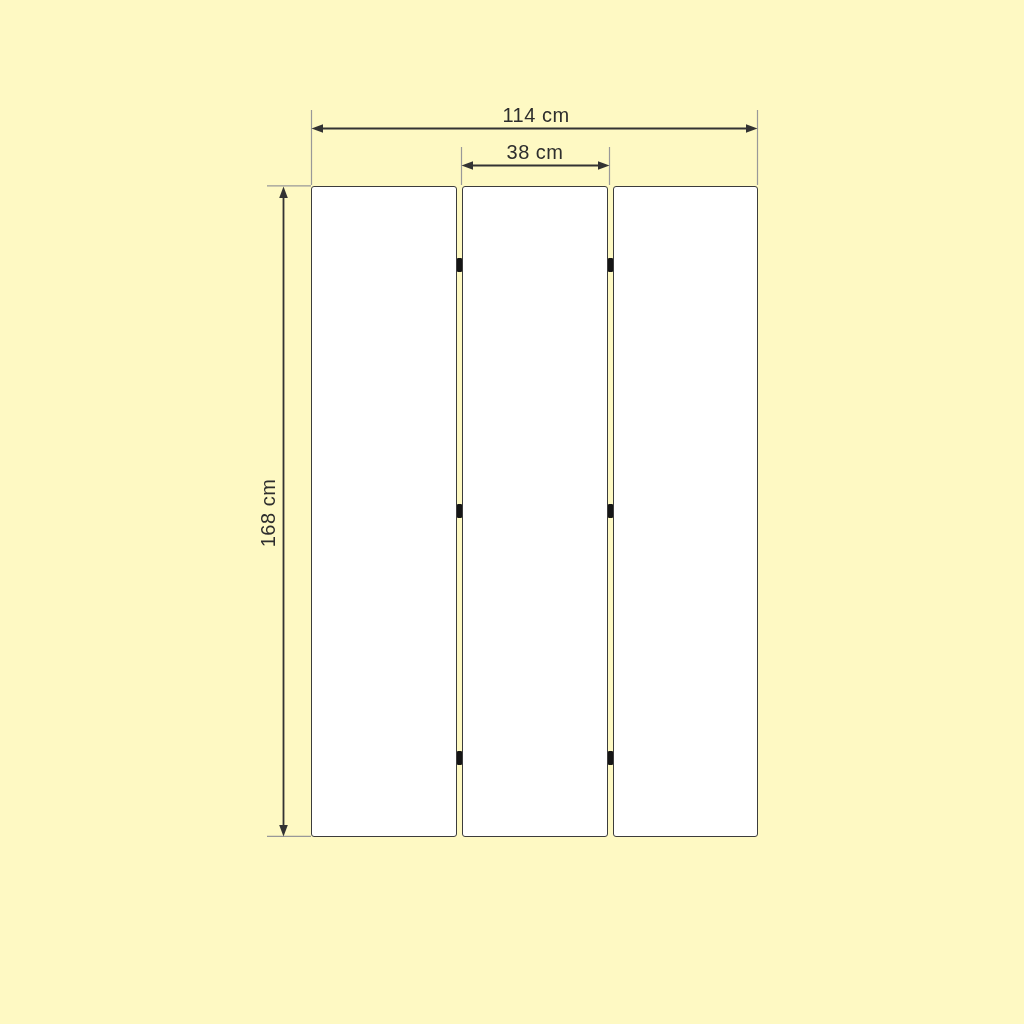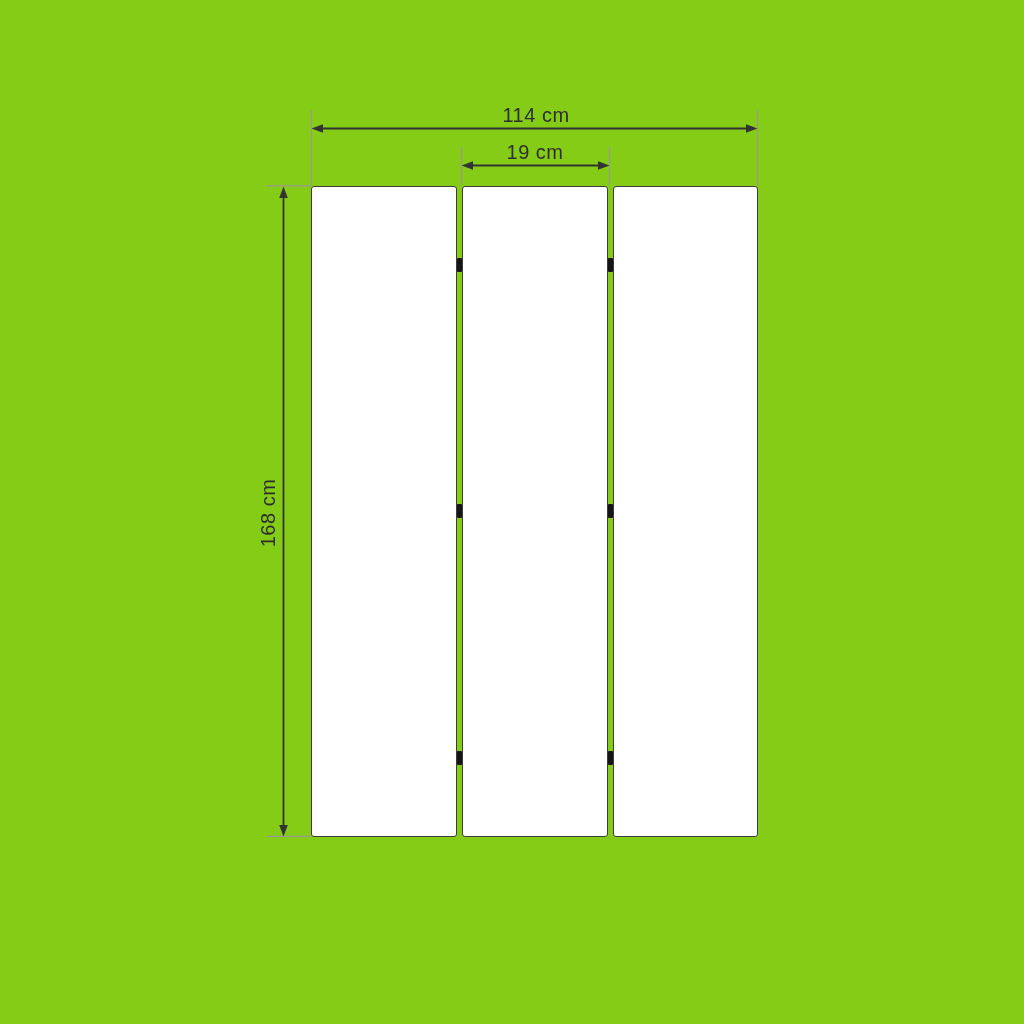"114 cm" .canvas { background: #84cc16 -> #fef9c3 }
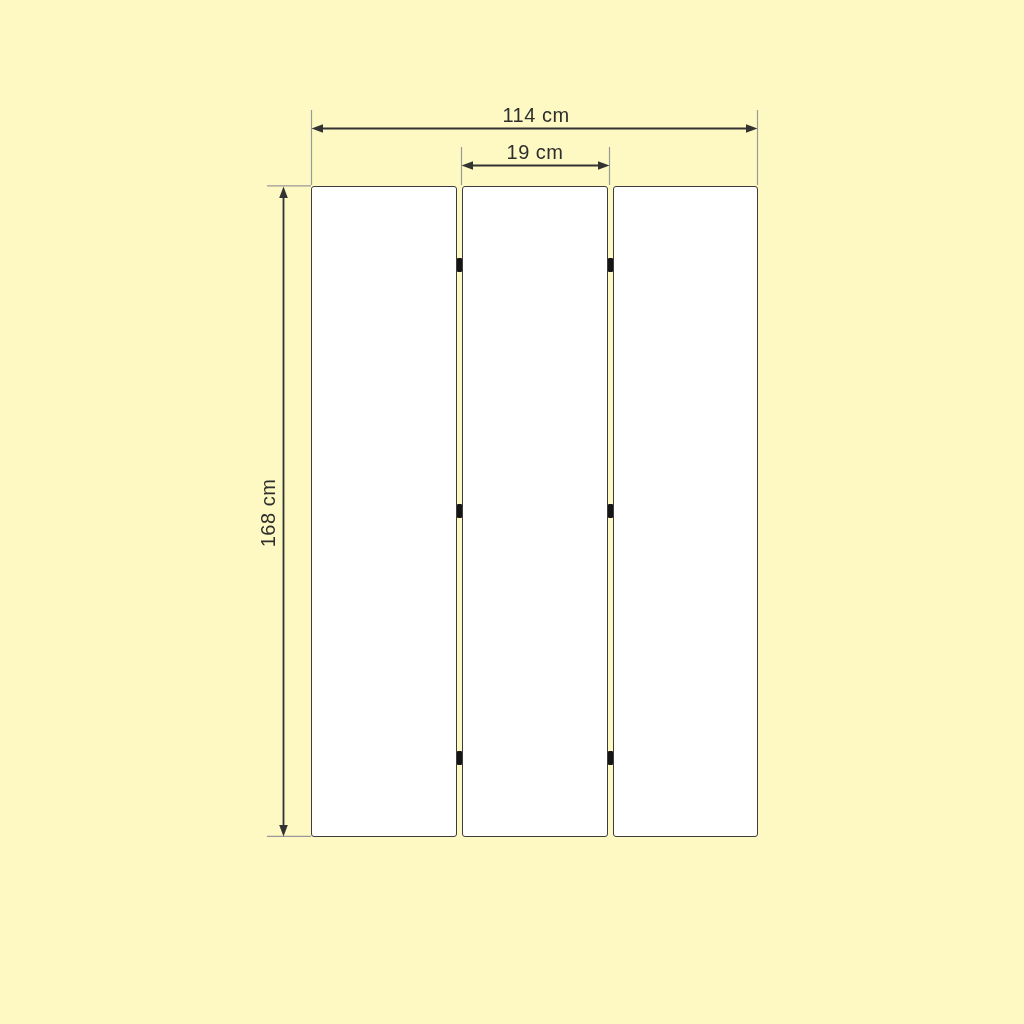"19 cm" div.dim-label { text: 19 -> 38 }
